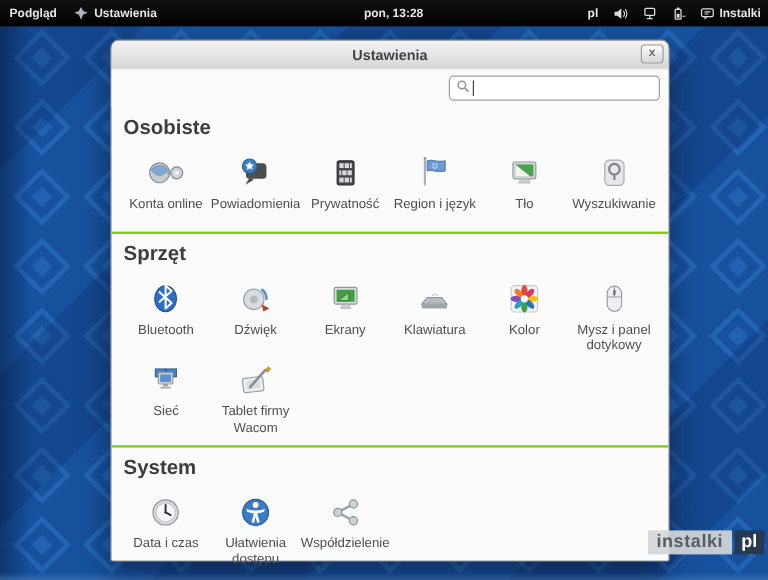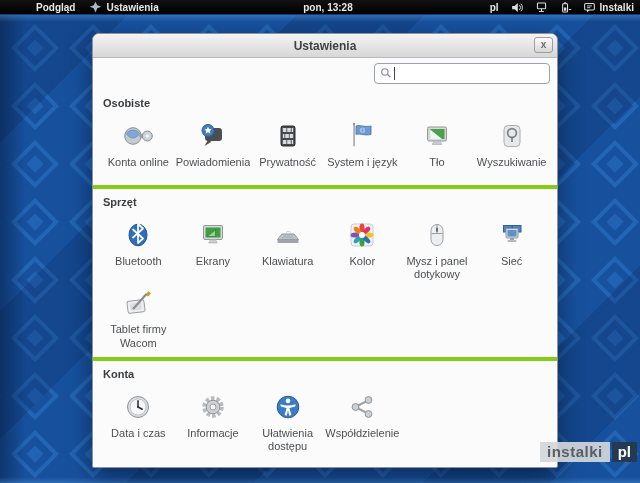"Podgląd" .topbar { height: 14px -> 22px; padding-left: 28px -> none }
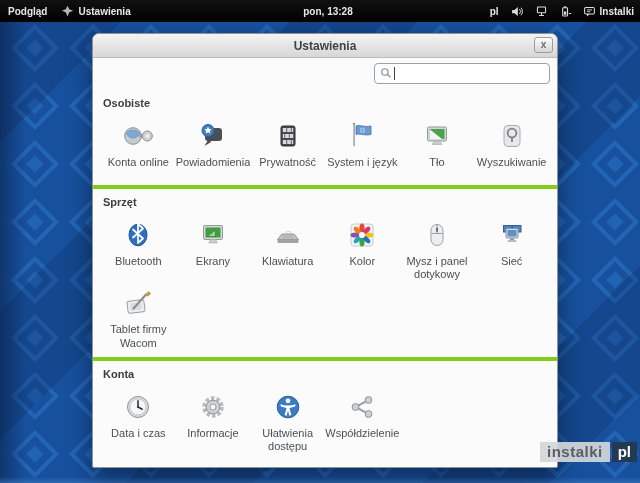"Osobiste" .section-header { font-size: 11px -> 17px }
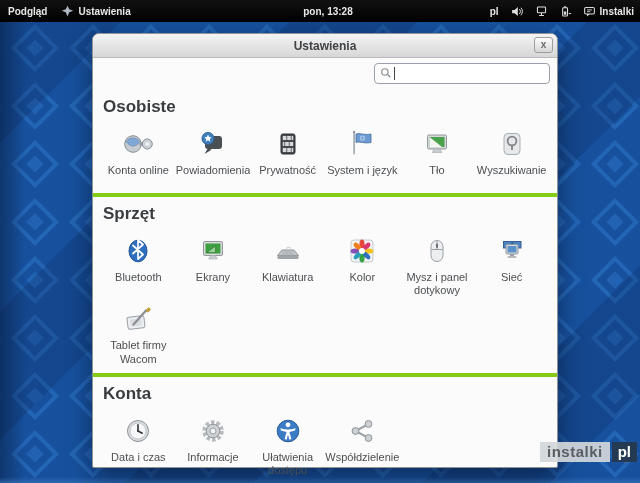"System i język" div.label { text: System -> Region }
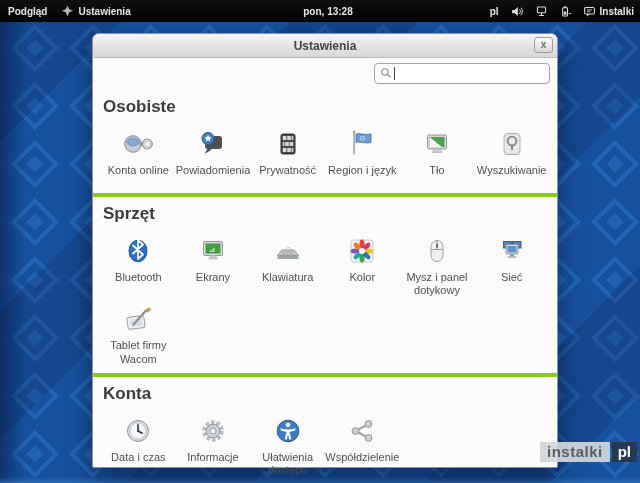"Sprzęt" .section { border-top: 4px solid #84cc16 -> 2px solid #84cc16 }
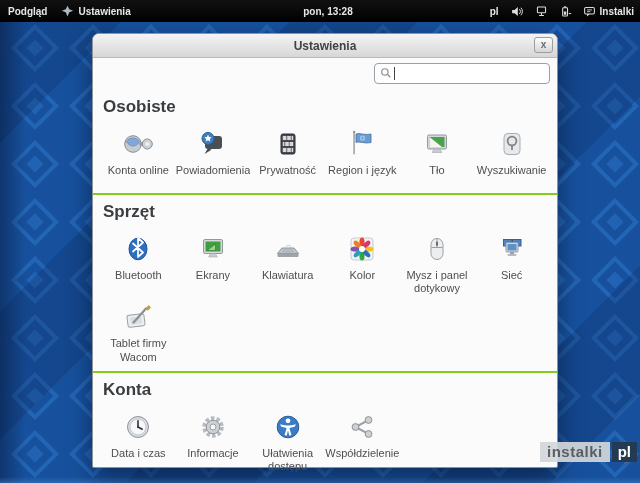"Dźwięk" div.item { html: none -> <div> <span> <svg> <circle></circle> <circle></circle> <path></path> <path></path> </svg> </span> <div>Dźwięk</div> </div> }
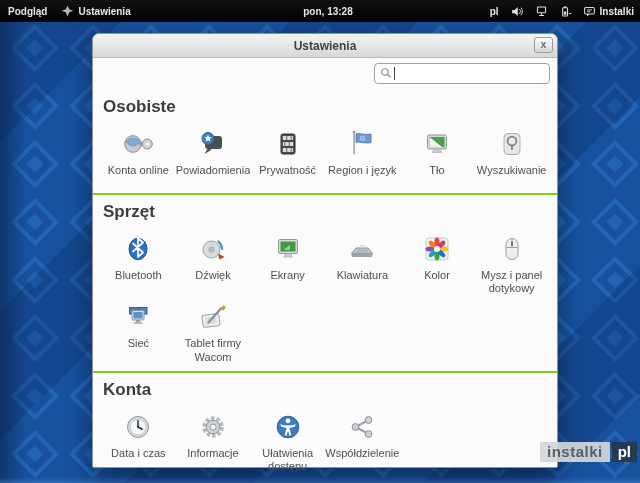"Konta" div.section-header { text: Konta -> System }
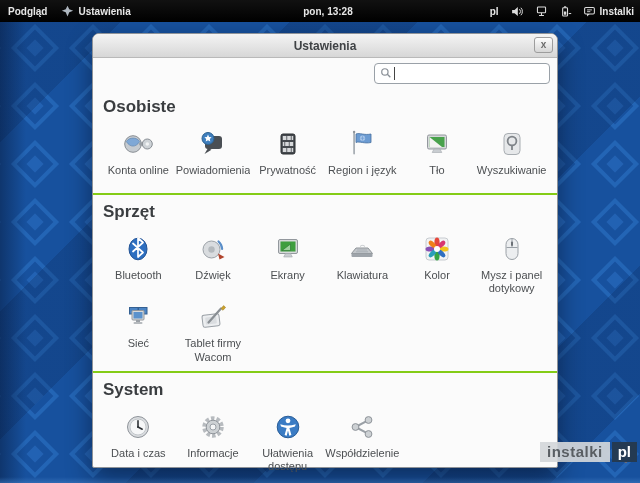"Informacje" div.item { html: <div> <span> <svg> <circle></circle> <circle></circle> <circle></circle> </svg> </span> <div>Informacje</div> </div> -> none }
